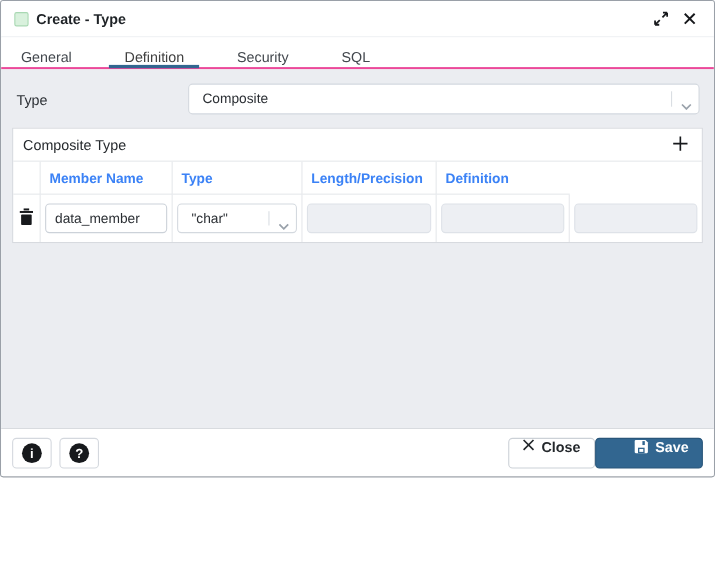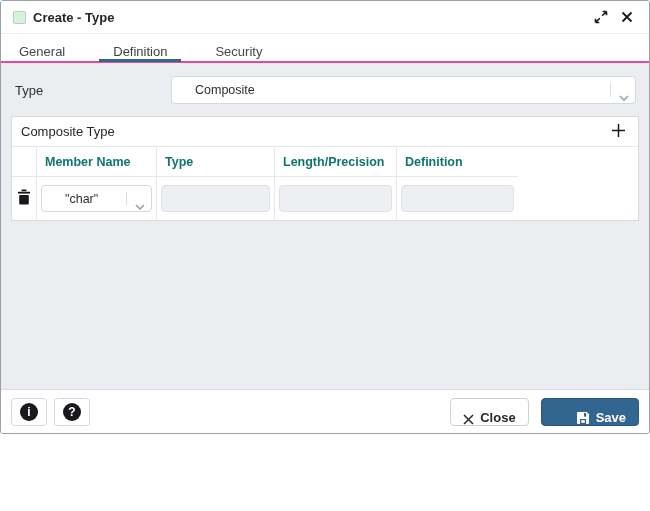"SQL" div.tab { html: none -> <div>SQL</div> }
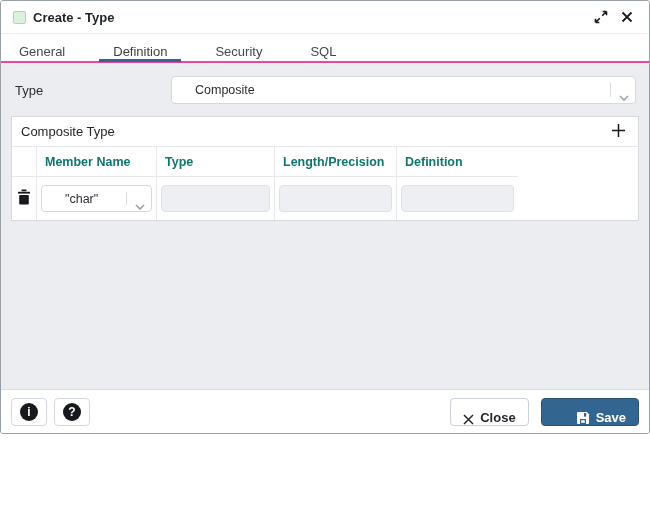"Composite" .select { padding: 0 30px 0 23px -> 0 30px 0 12px }
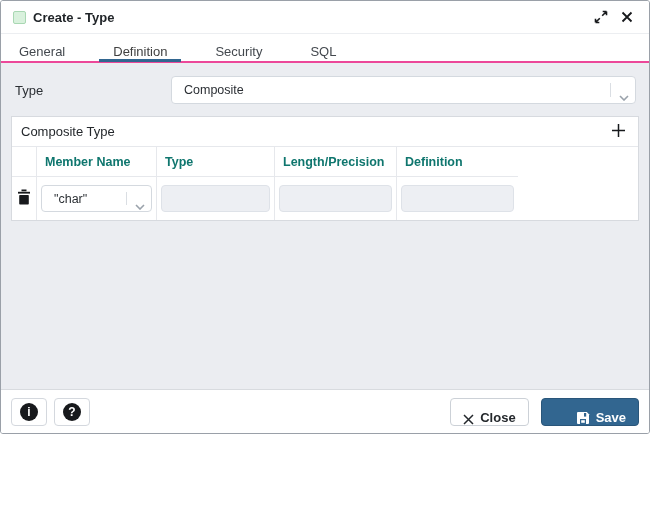"Member Name" .gh { color: #0f766e -> #3b82f6 }
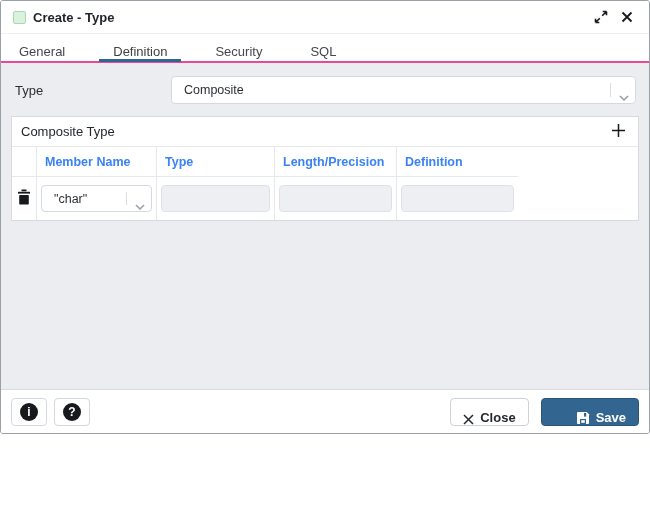"data_member" div.cell { html: none -> <div> <input> </div> }
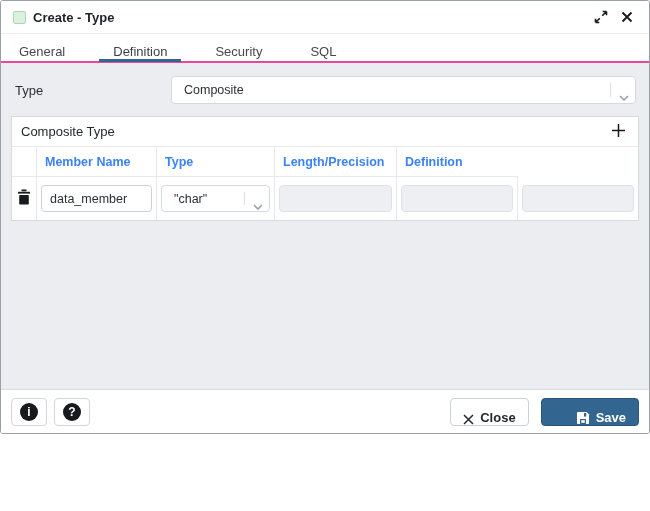"Close" .btn { align-items: flex-end -> flex-start; margin-left: 12px -> none }
